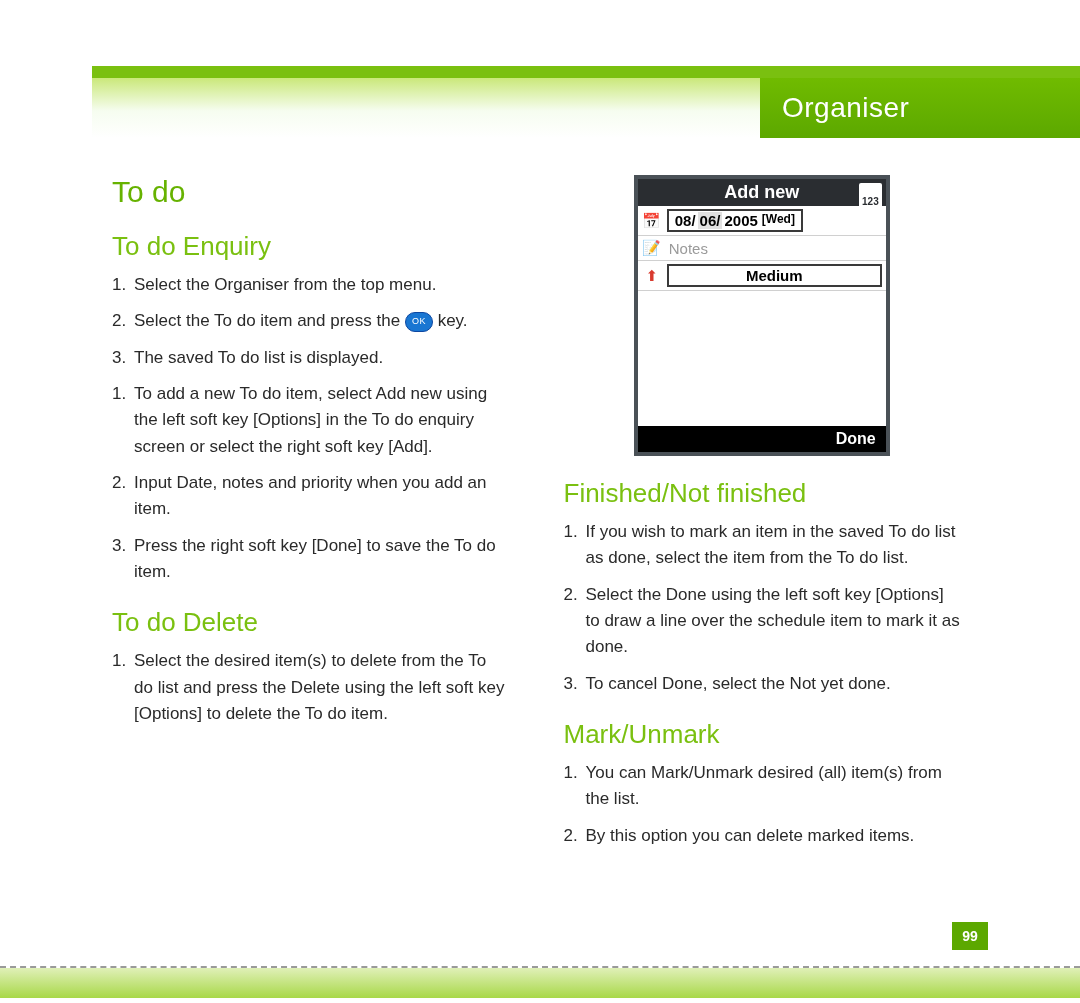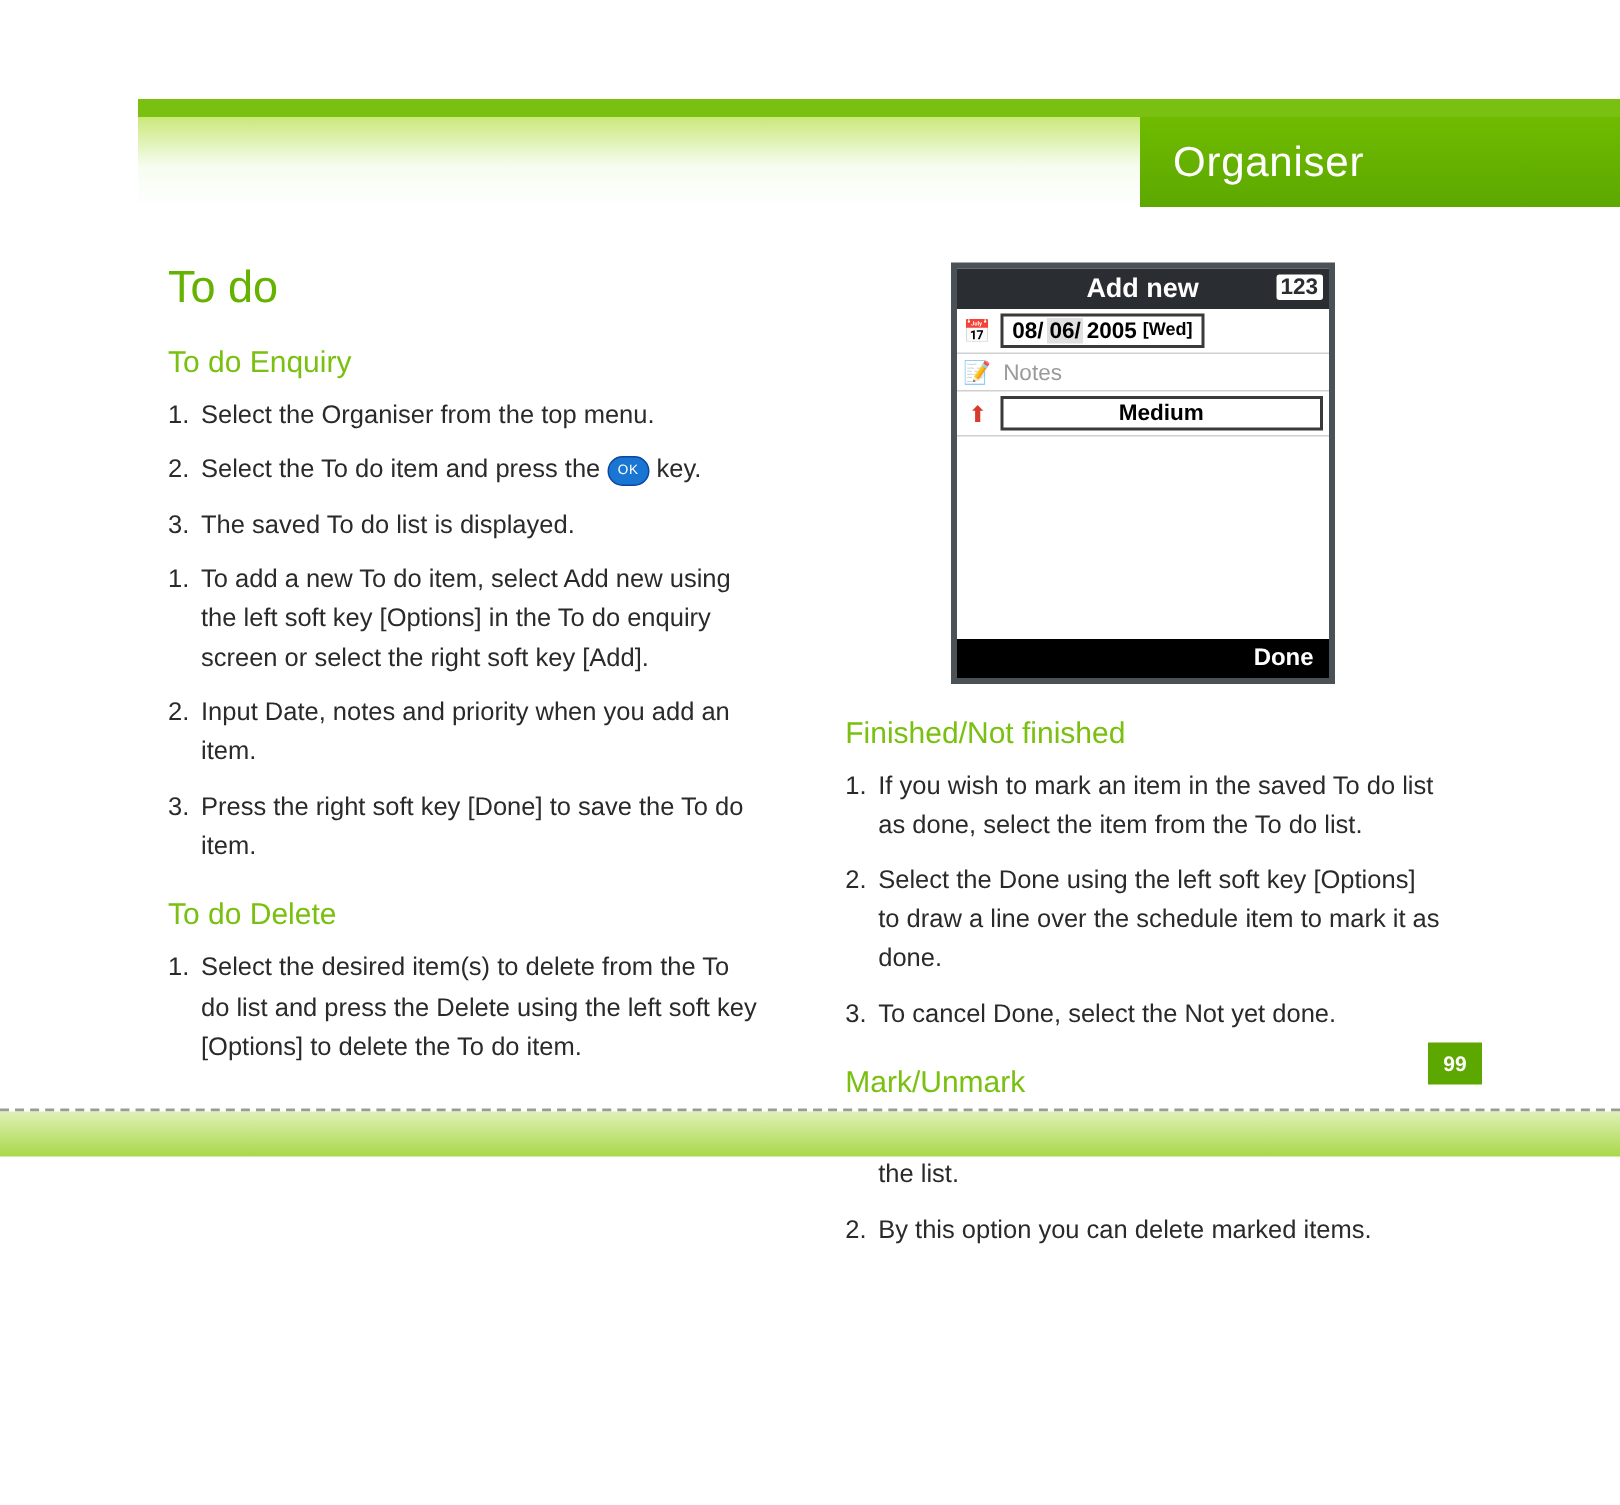"Organiser" .page { height: 771px -> 998px }
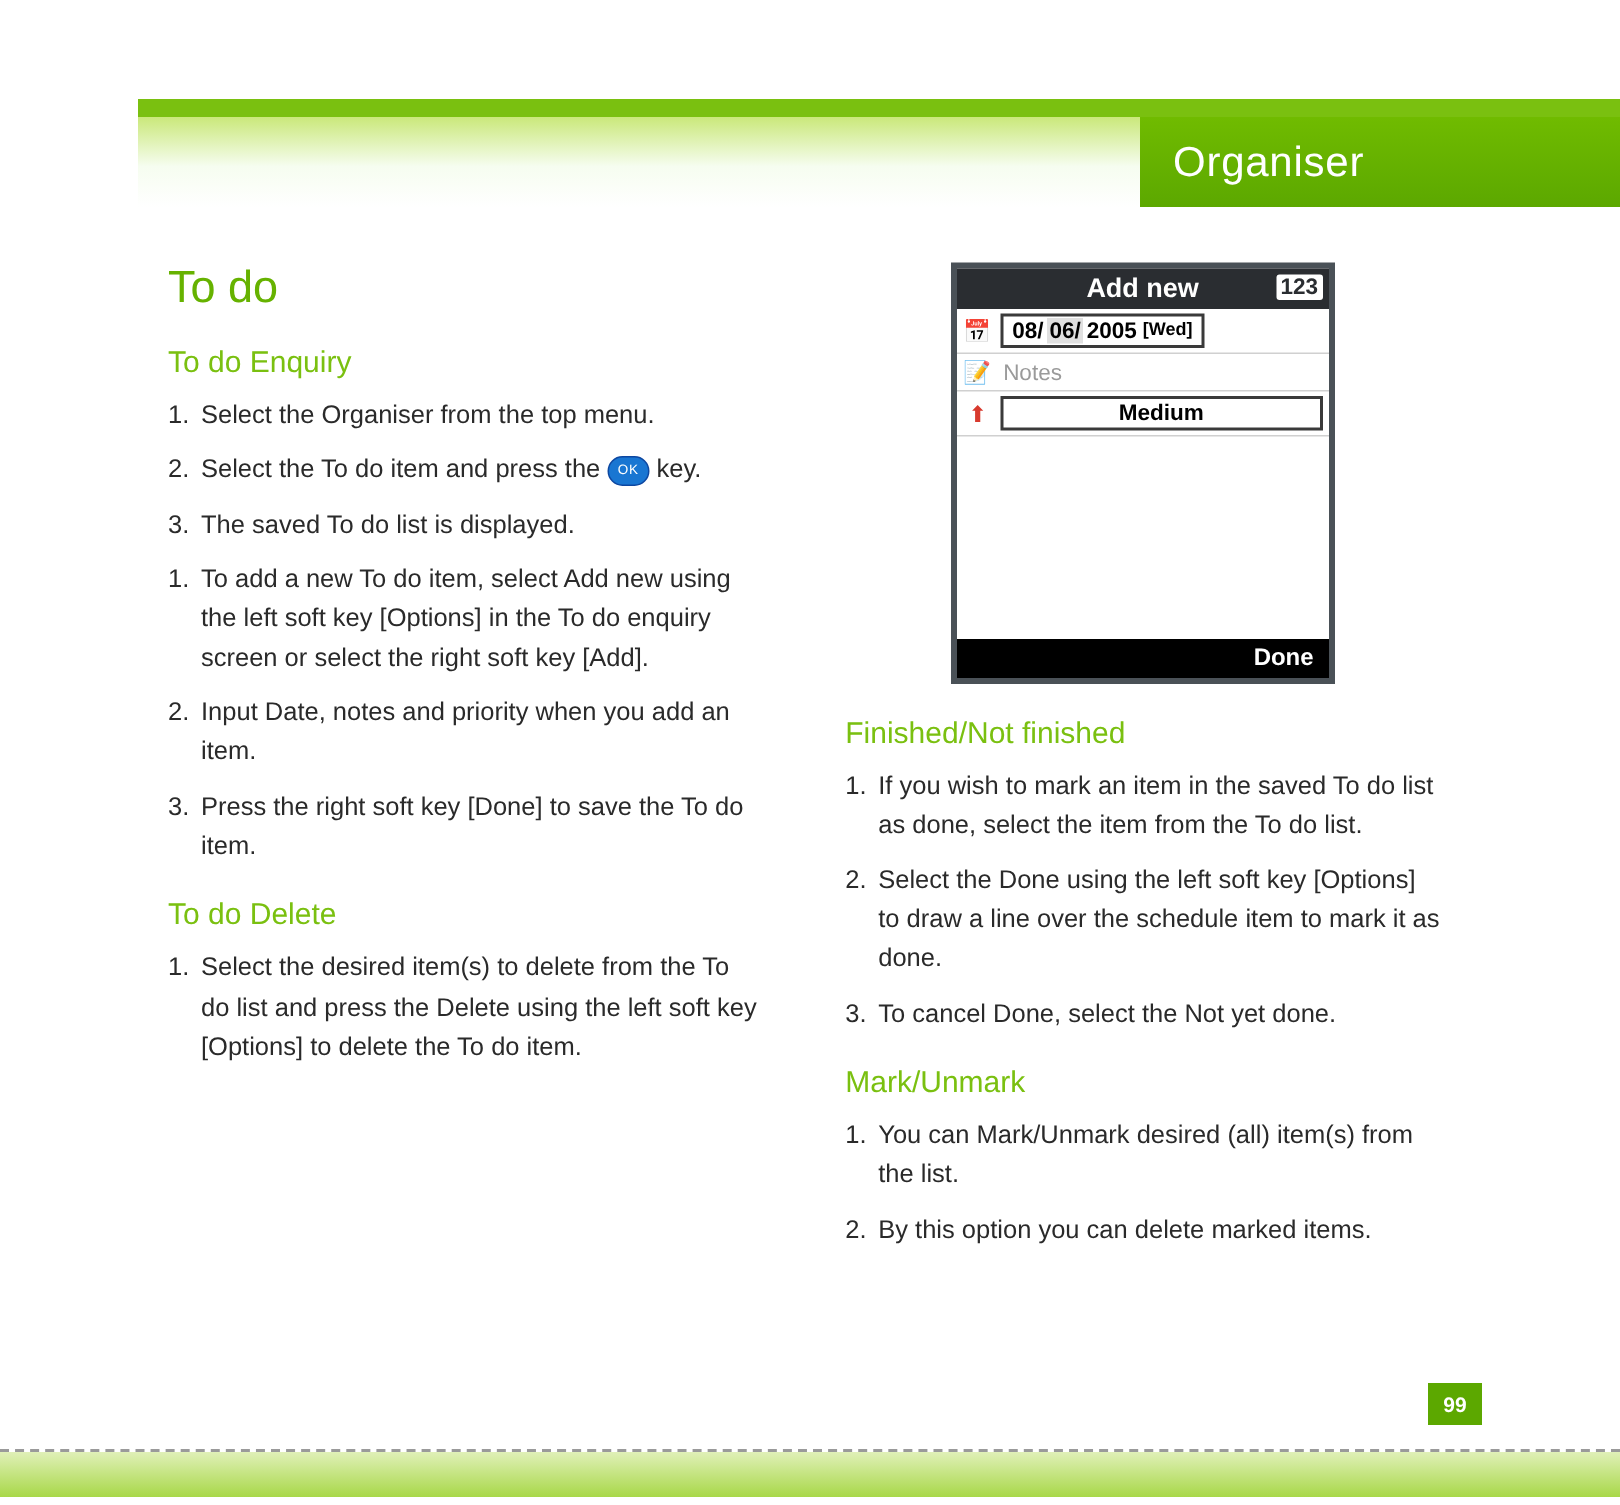"123" .ps-mode { font-size: 15px -> 10px; padding: 0 3px -> 13px 3px }
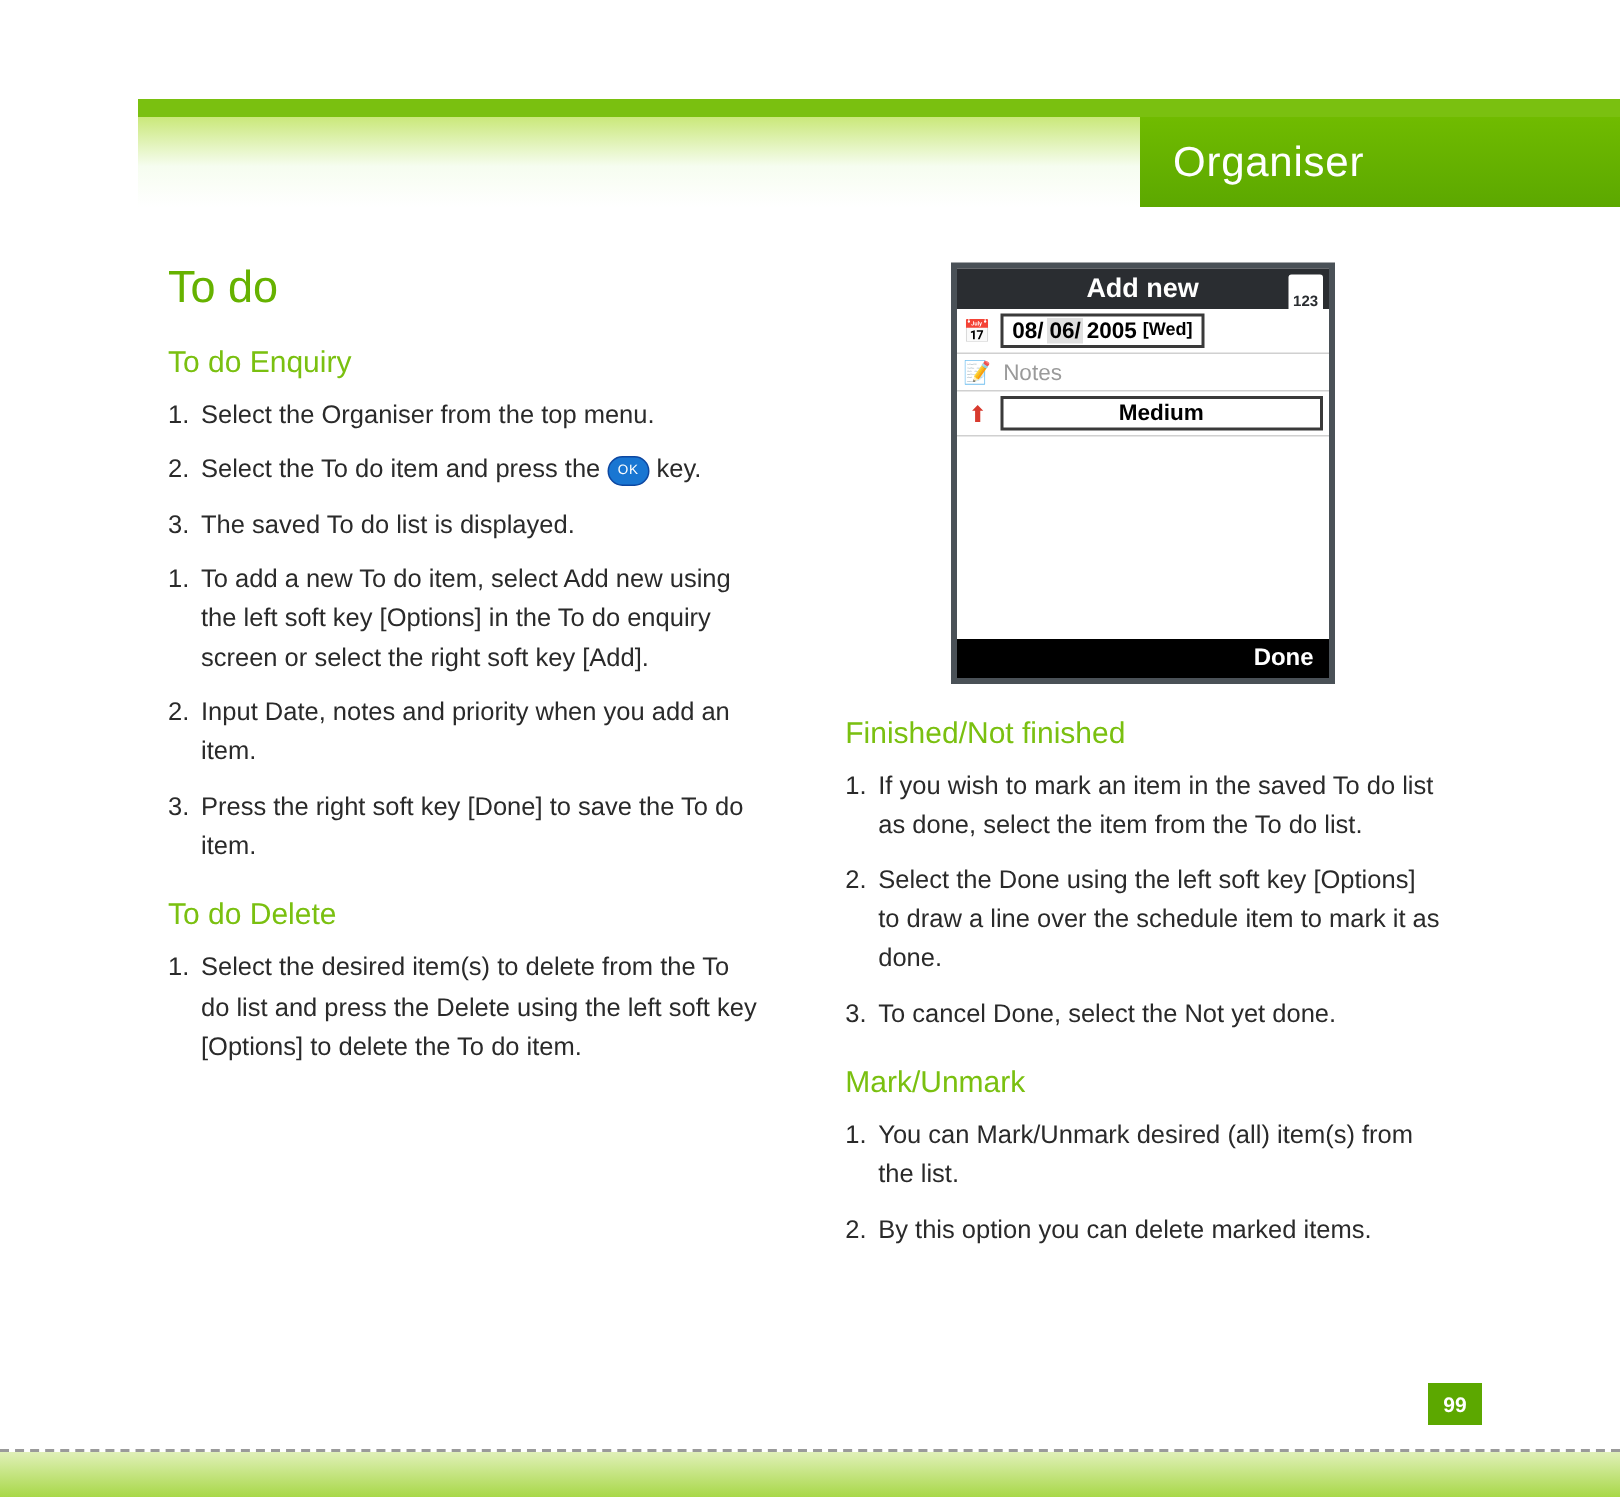"To do Enquiry" h2 { font-size: 20px -> 26px }
